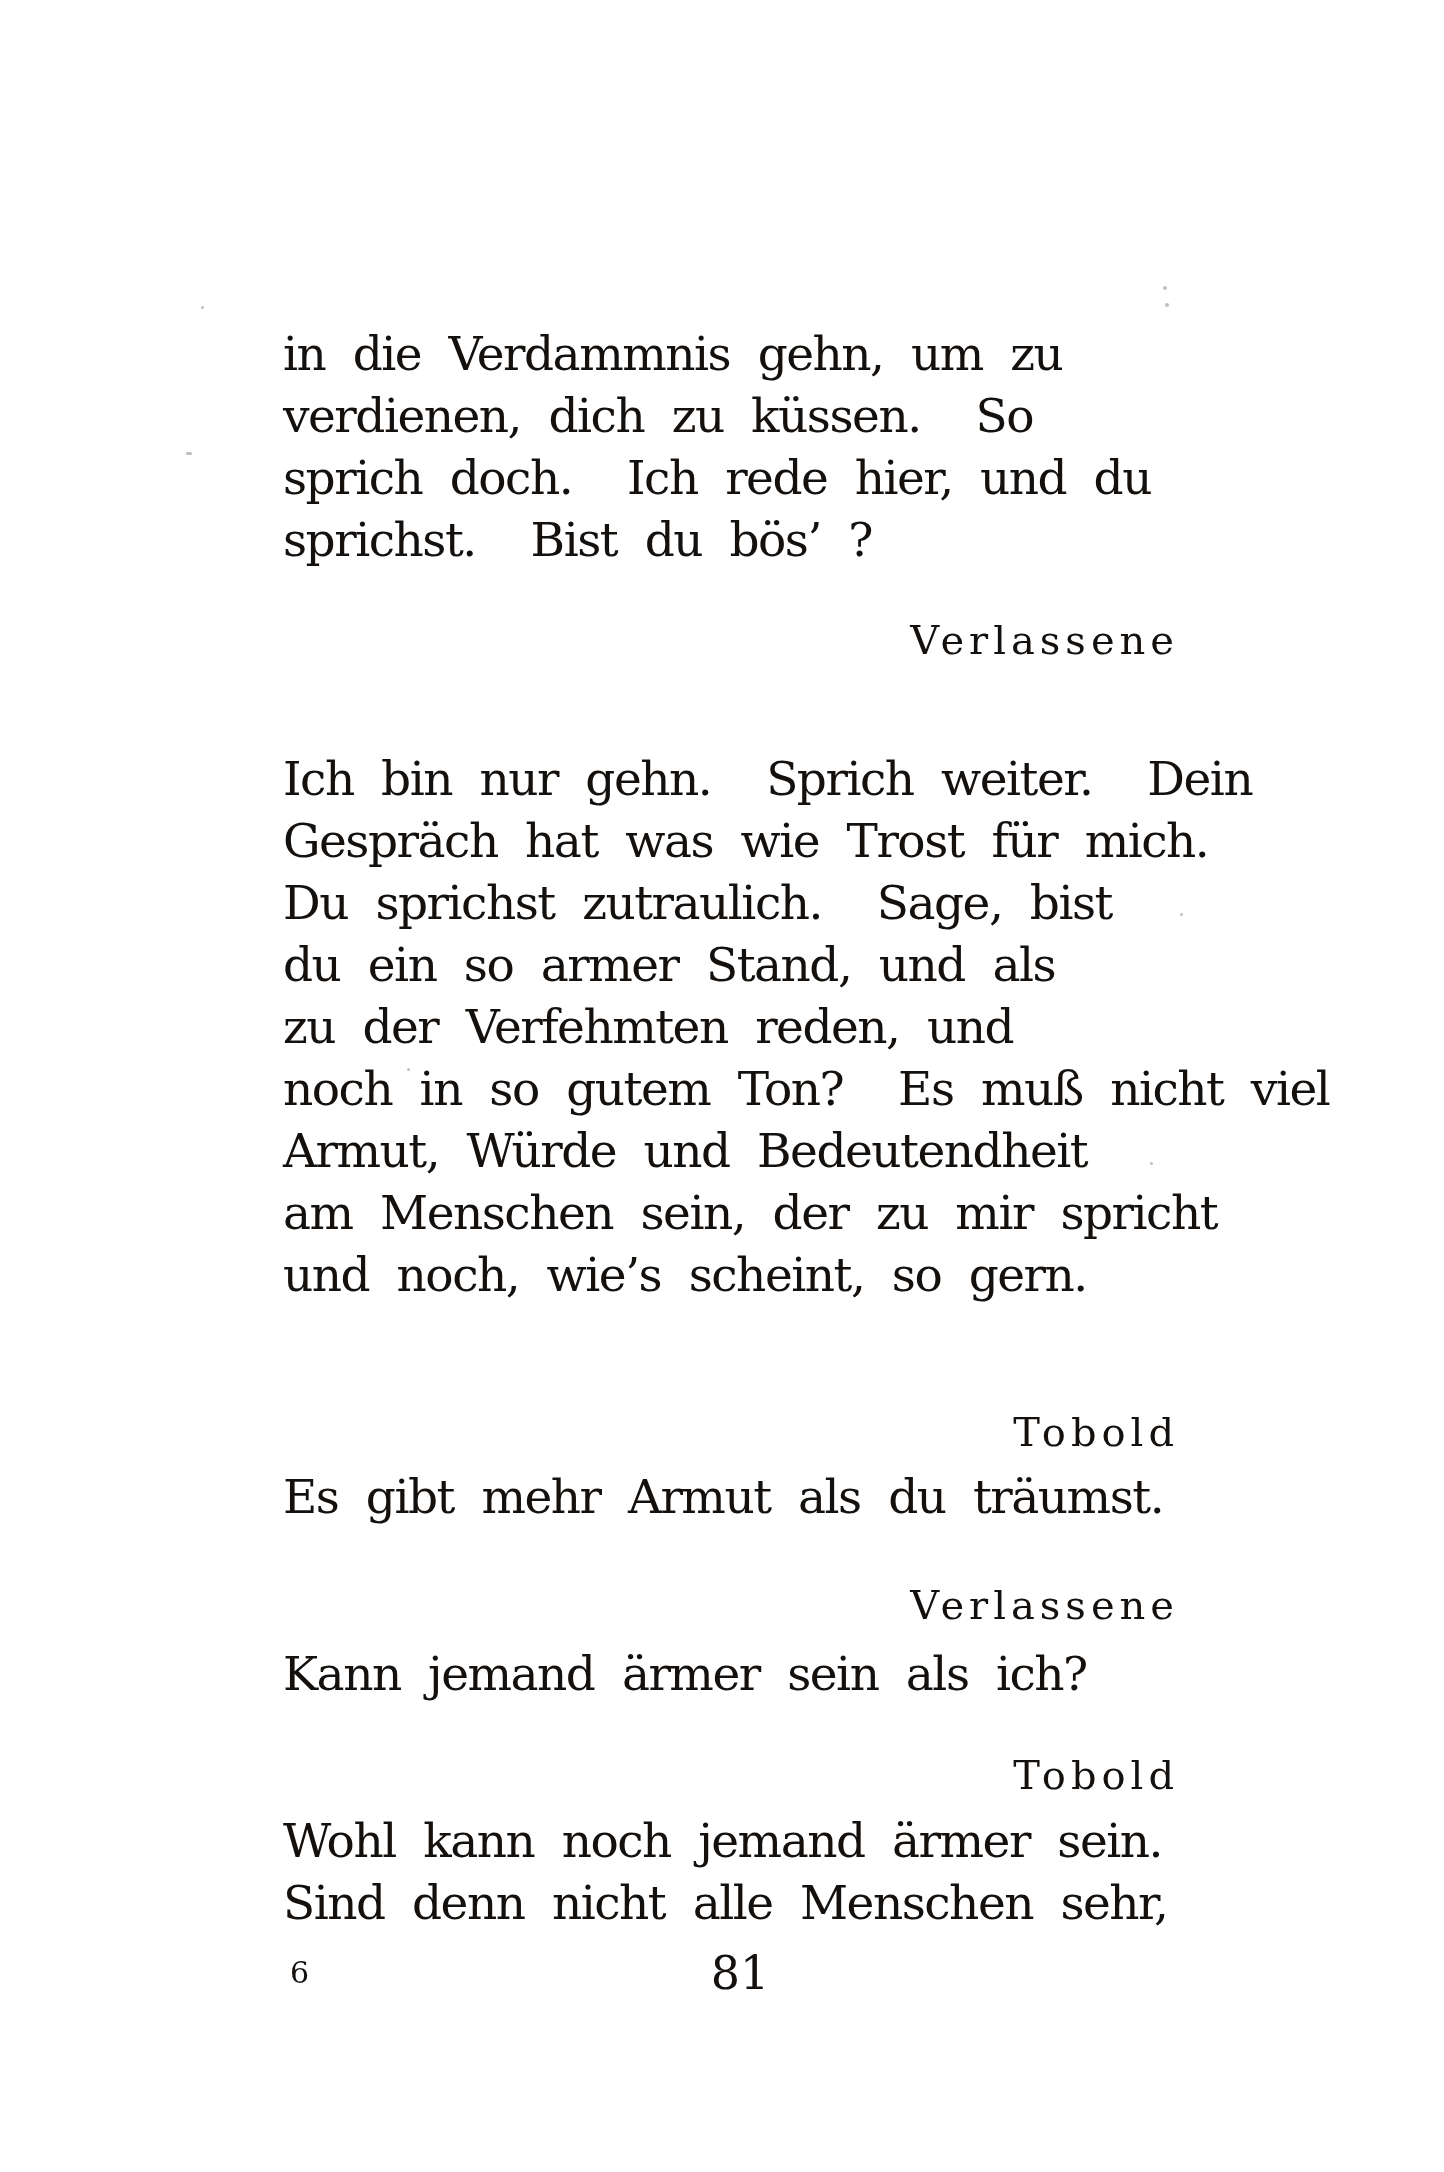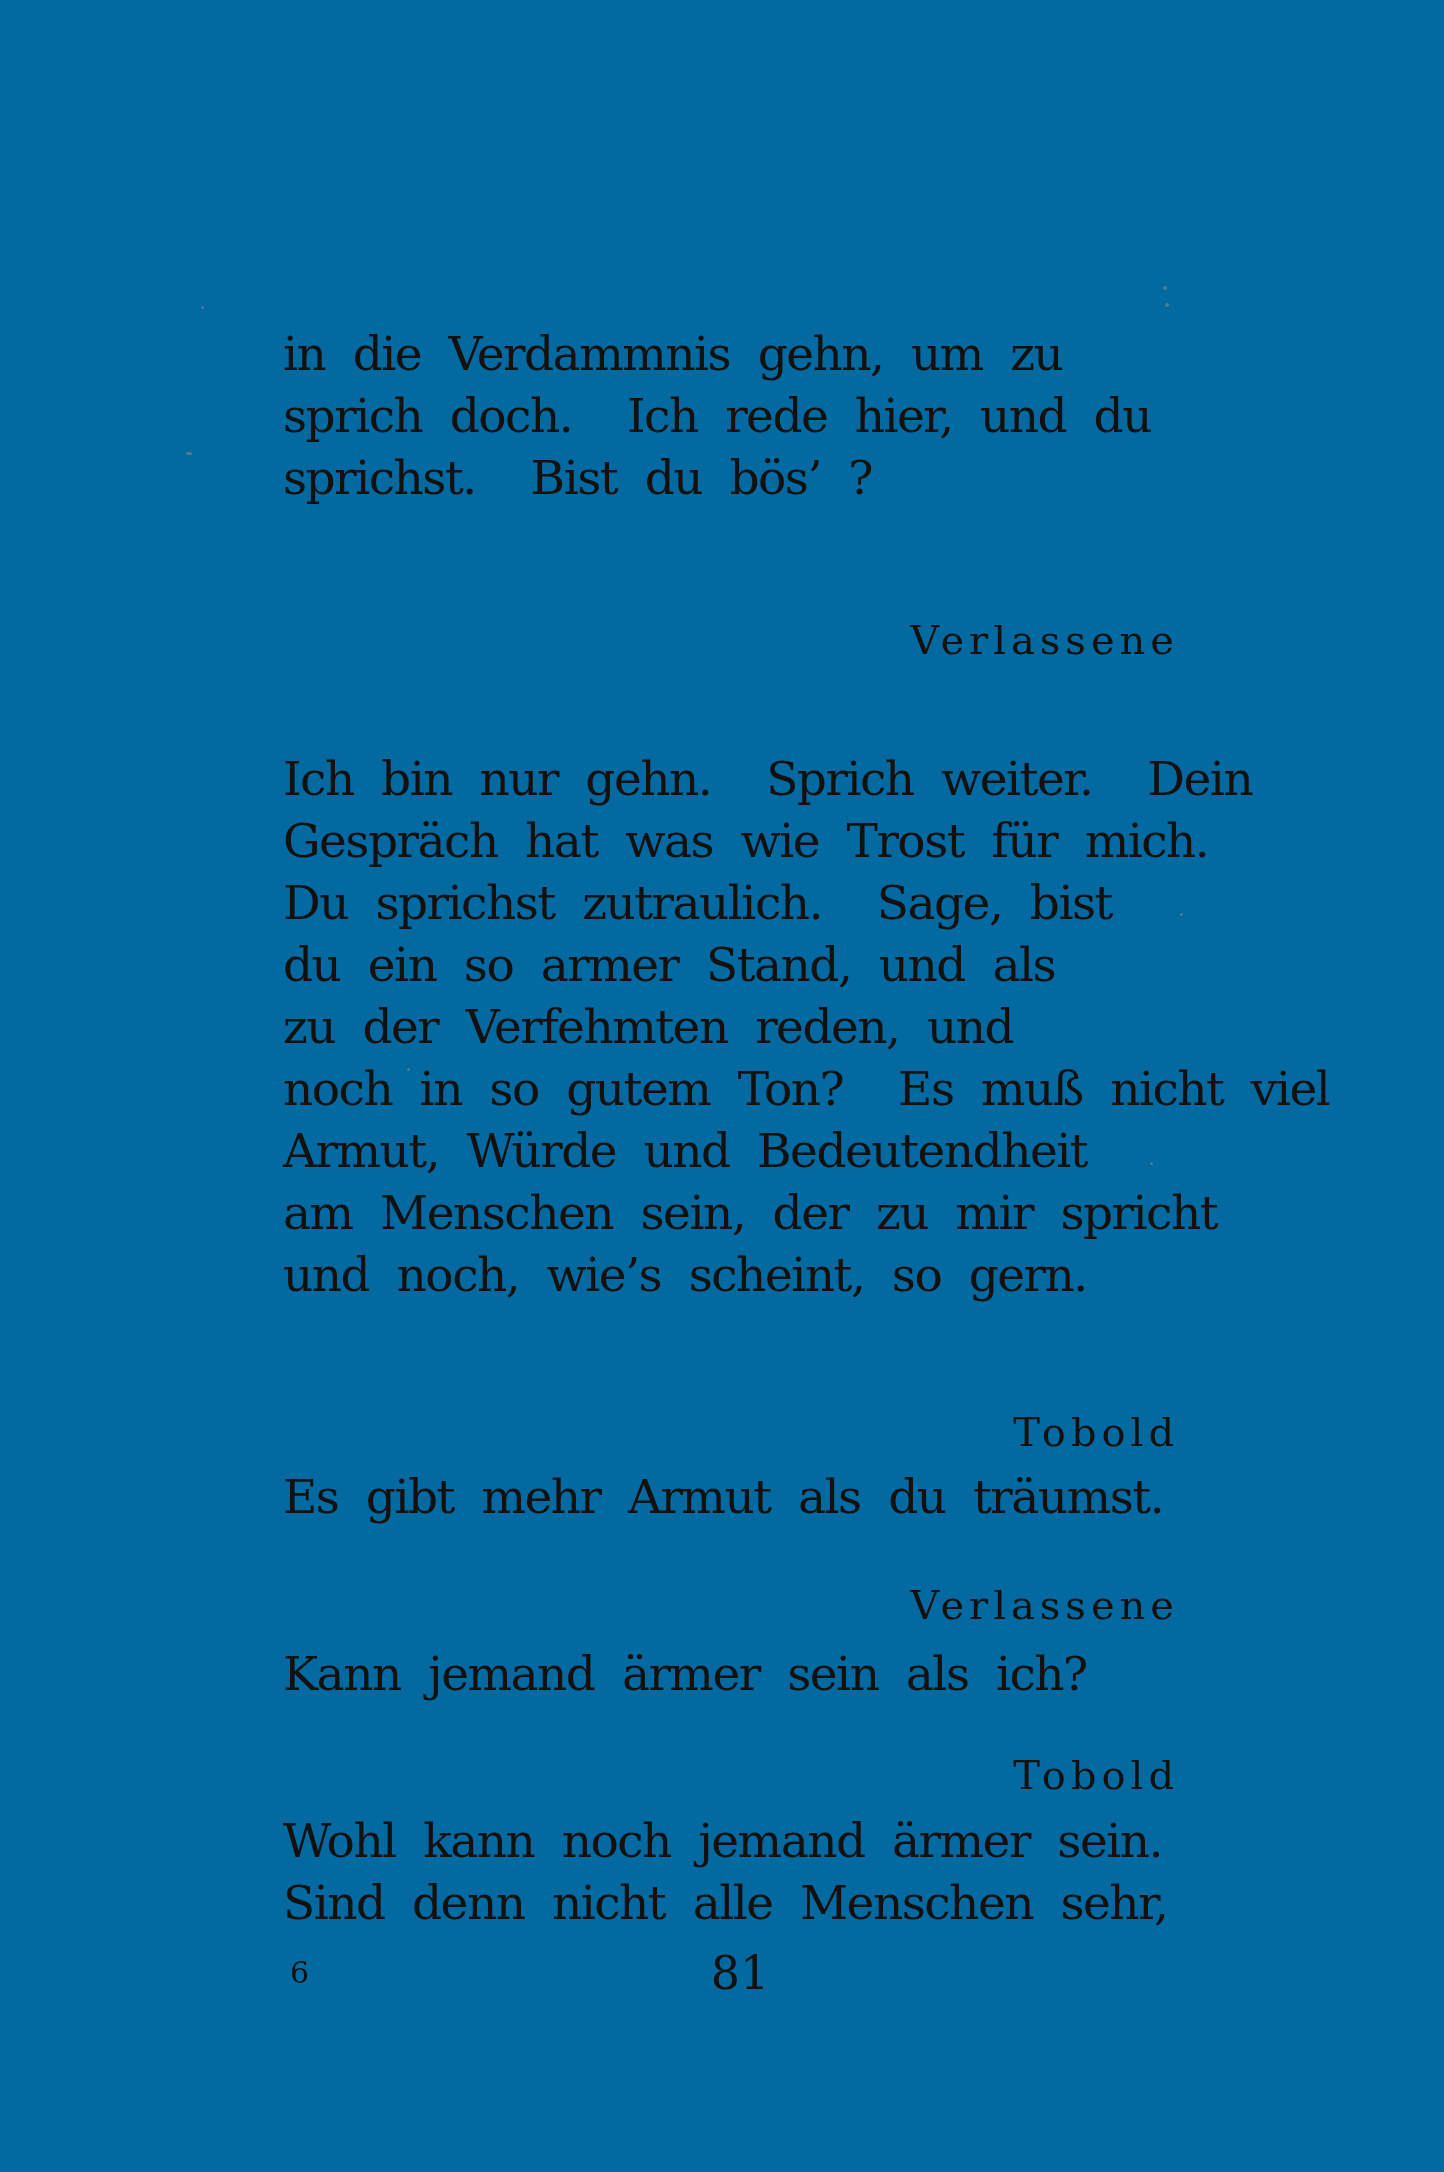"in die Verdammnis gehn, um" .page { background: #0369a1 -> #ffffff }
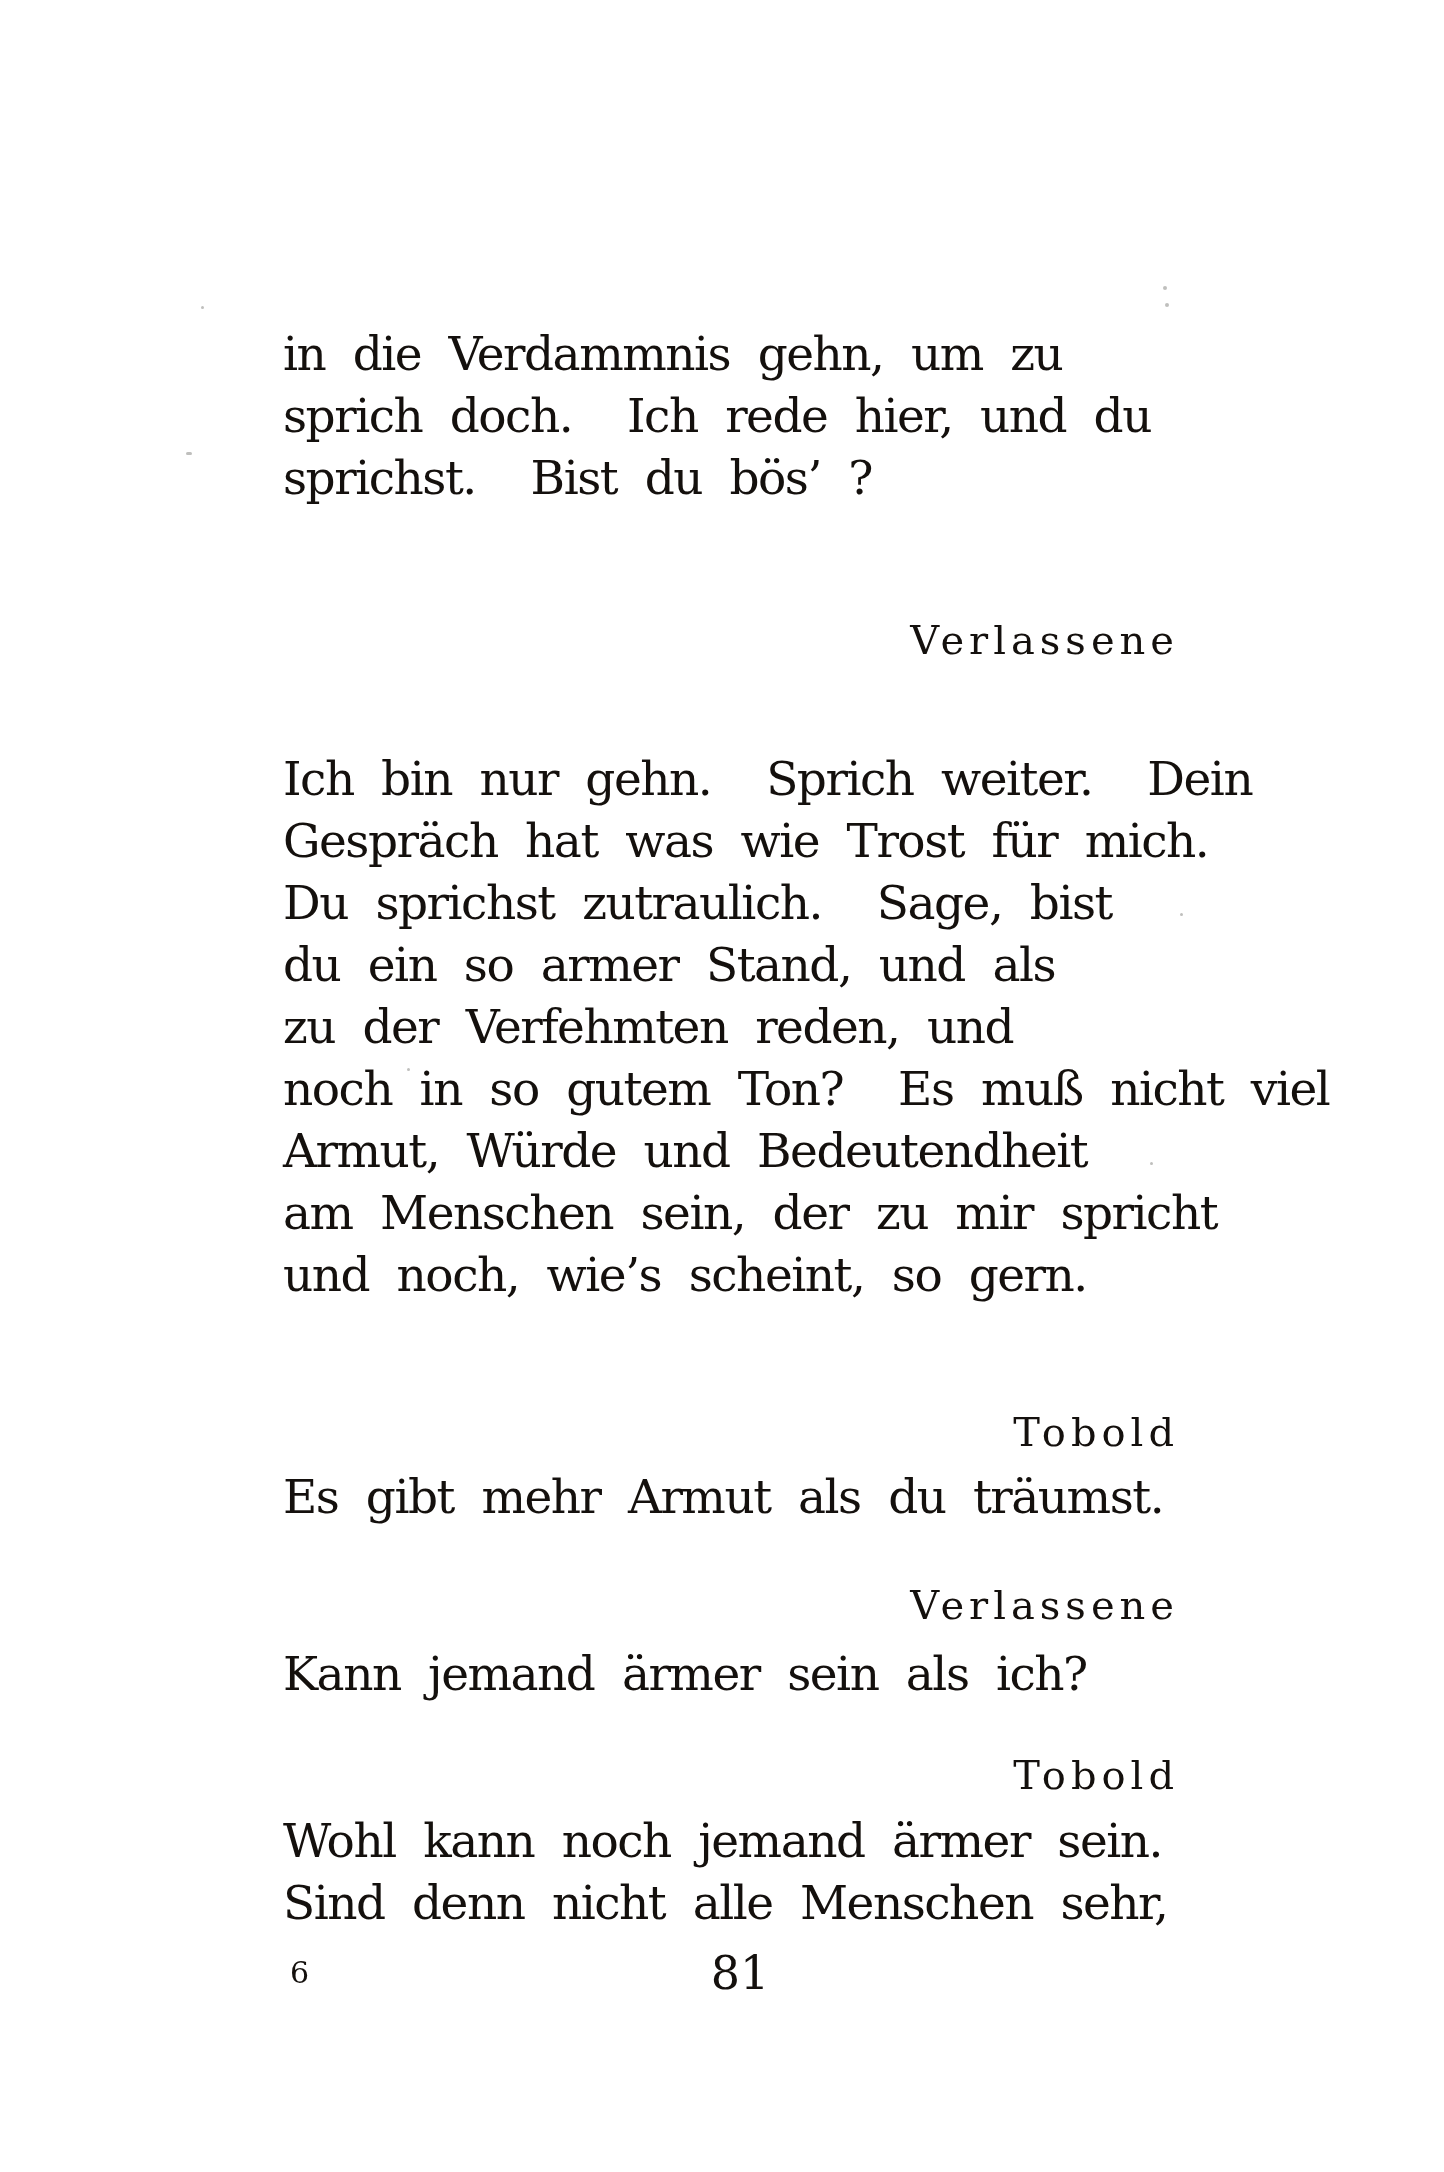"verdienen, dich zu küssen. So" div.vline { html: none -> <div>verdienen, dich zu küssen. So</div> }
